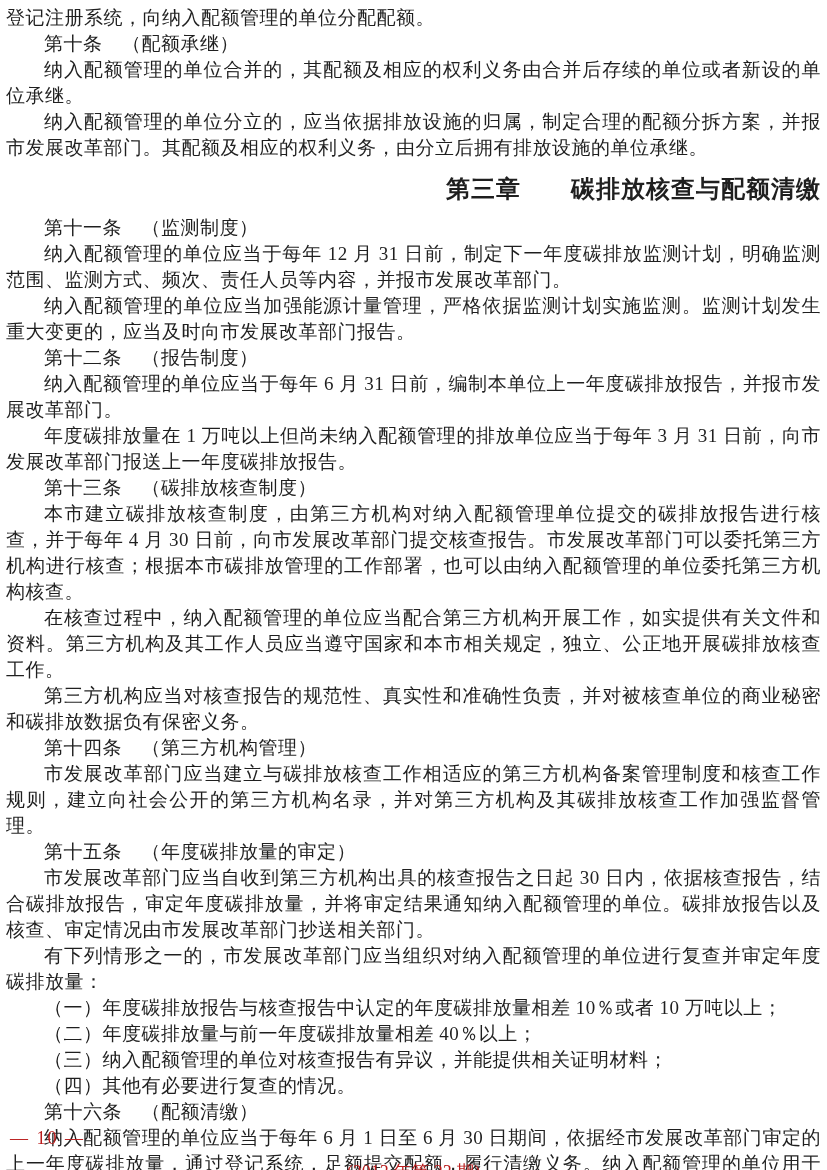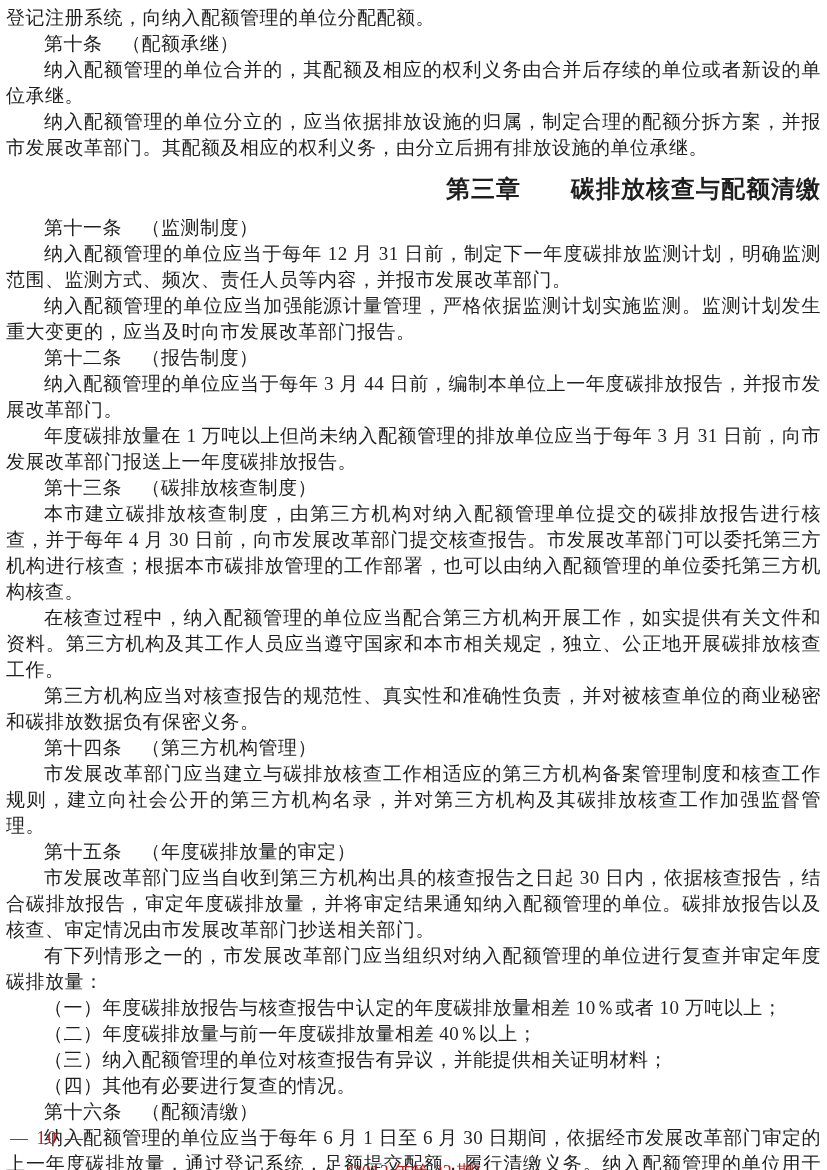"纳入配额管理的单位应当于每年 3 月 44" p.blk { text: 3 月 44 -> 6 月 31 }
